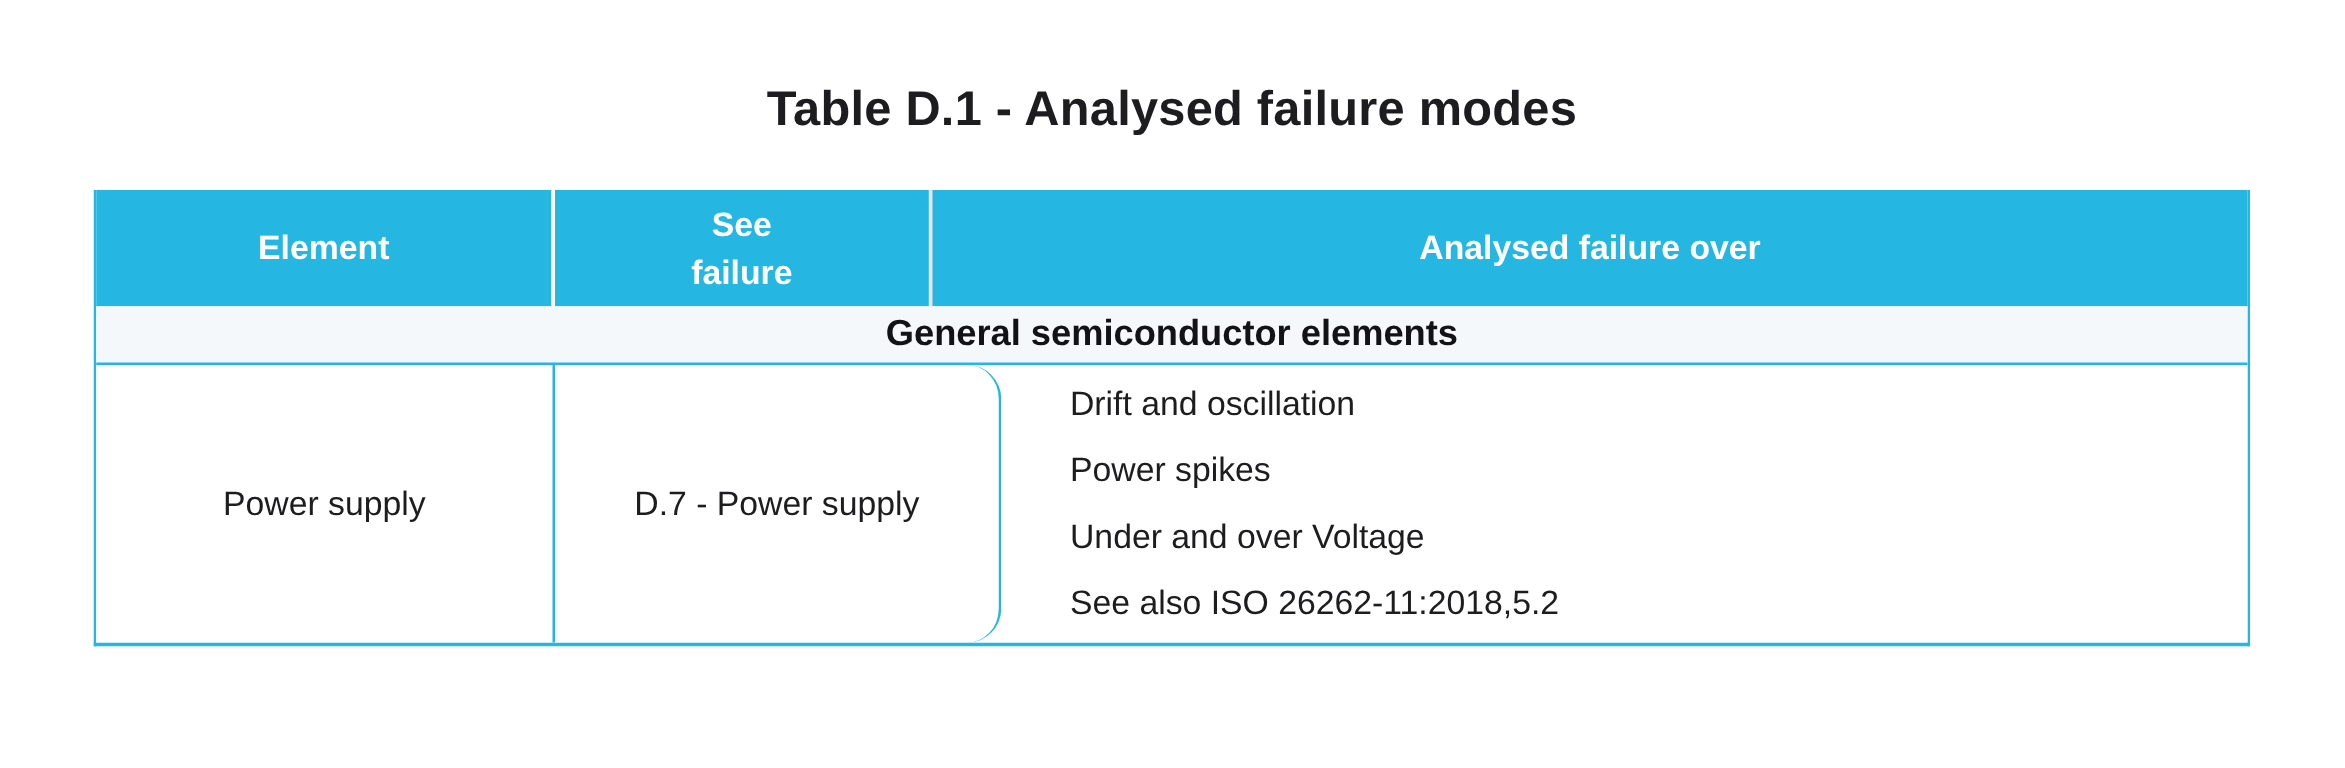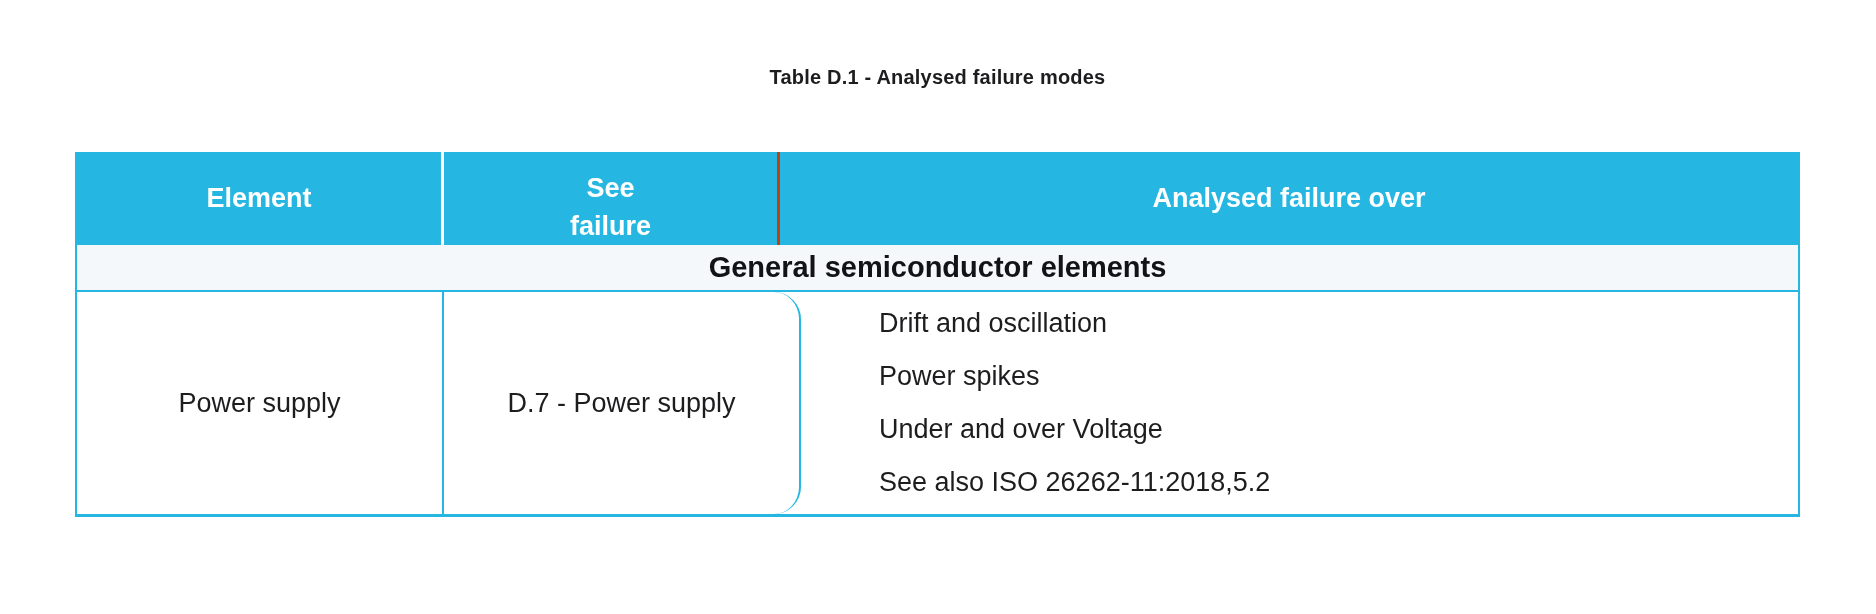"Table D.1 - Analysed failure" .caption { font-size: 20px -> 39px }
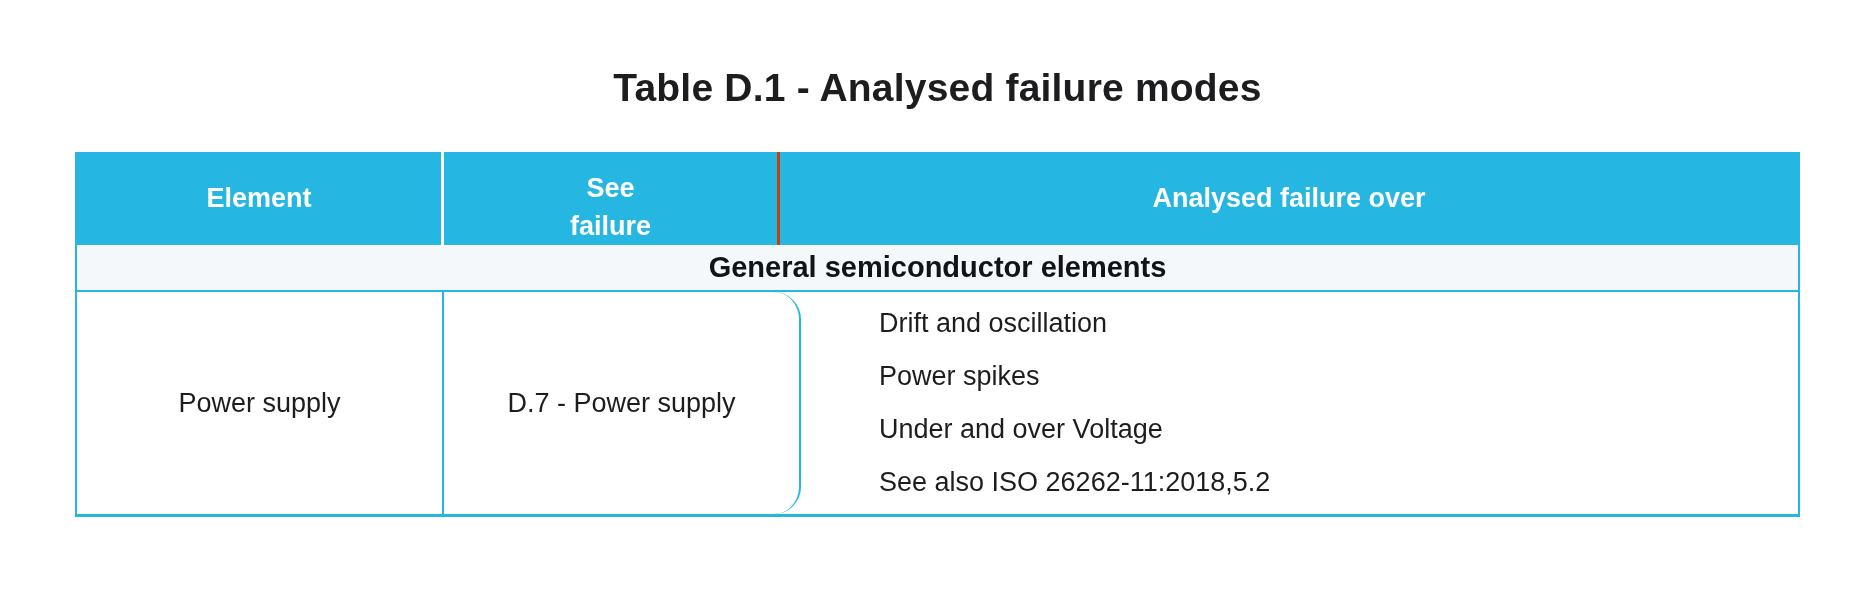"See" .header-cell.c2 { align-items: flex-end -> none; border-right: 3px solid #c2410c -> 3px solid #e5e5e5; width: 336px -> 302px }
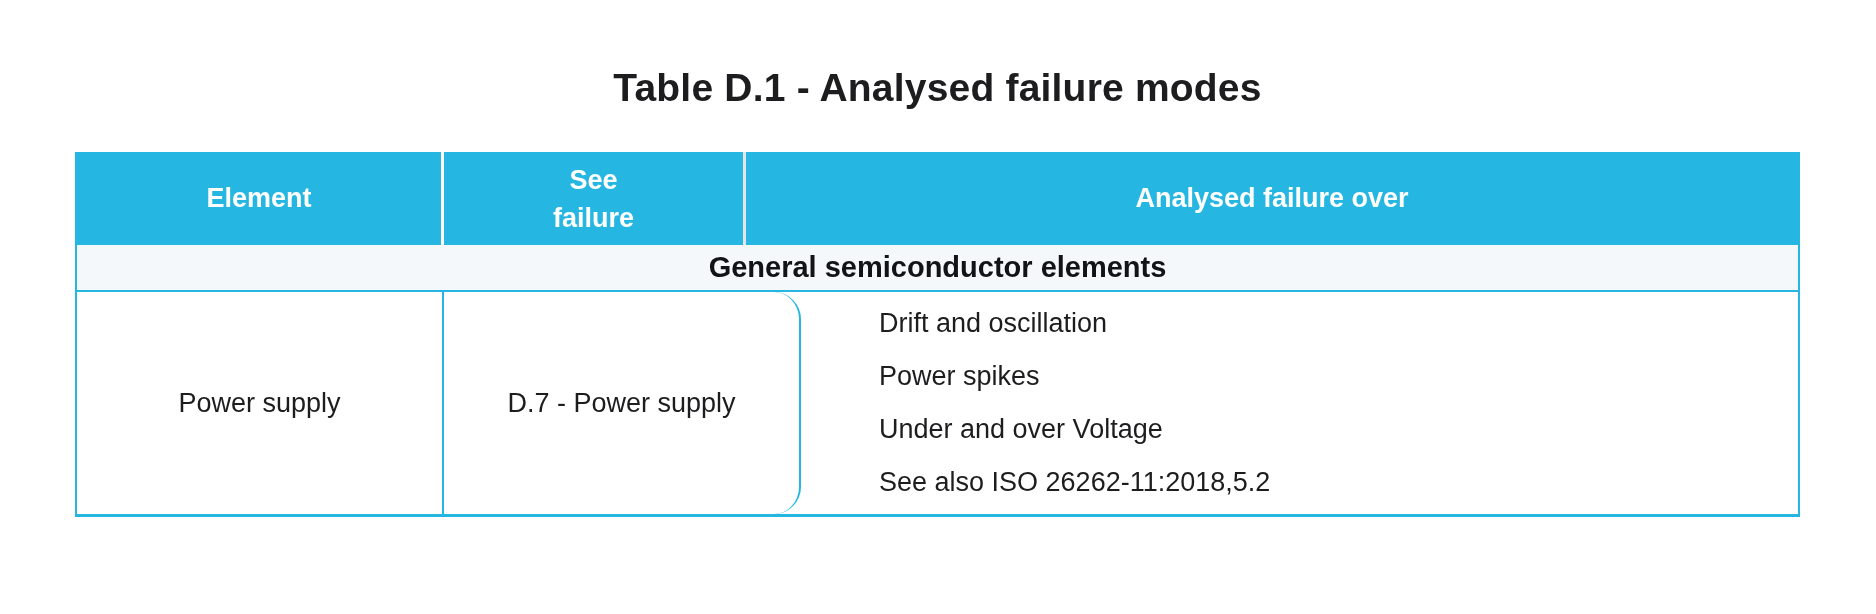"Drift and oscillation" .cell.c3 { padding-left: 78px -> 55px }
